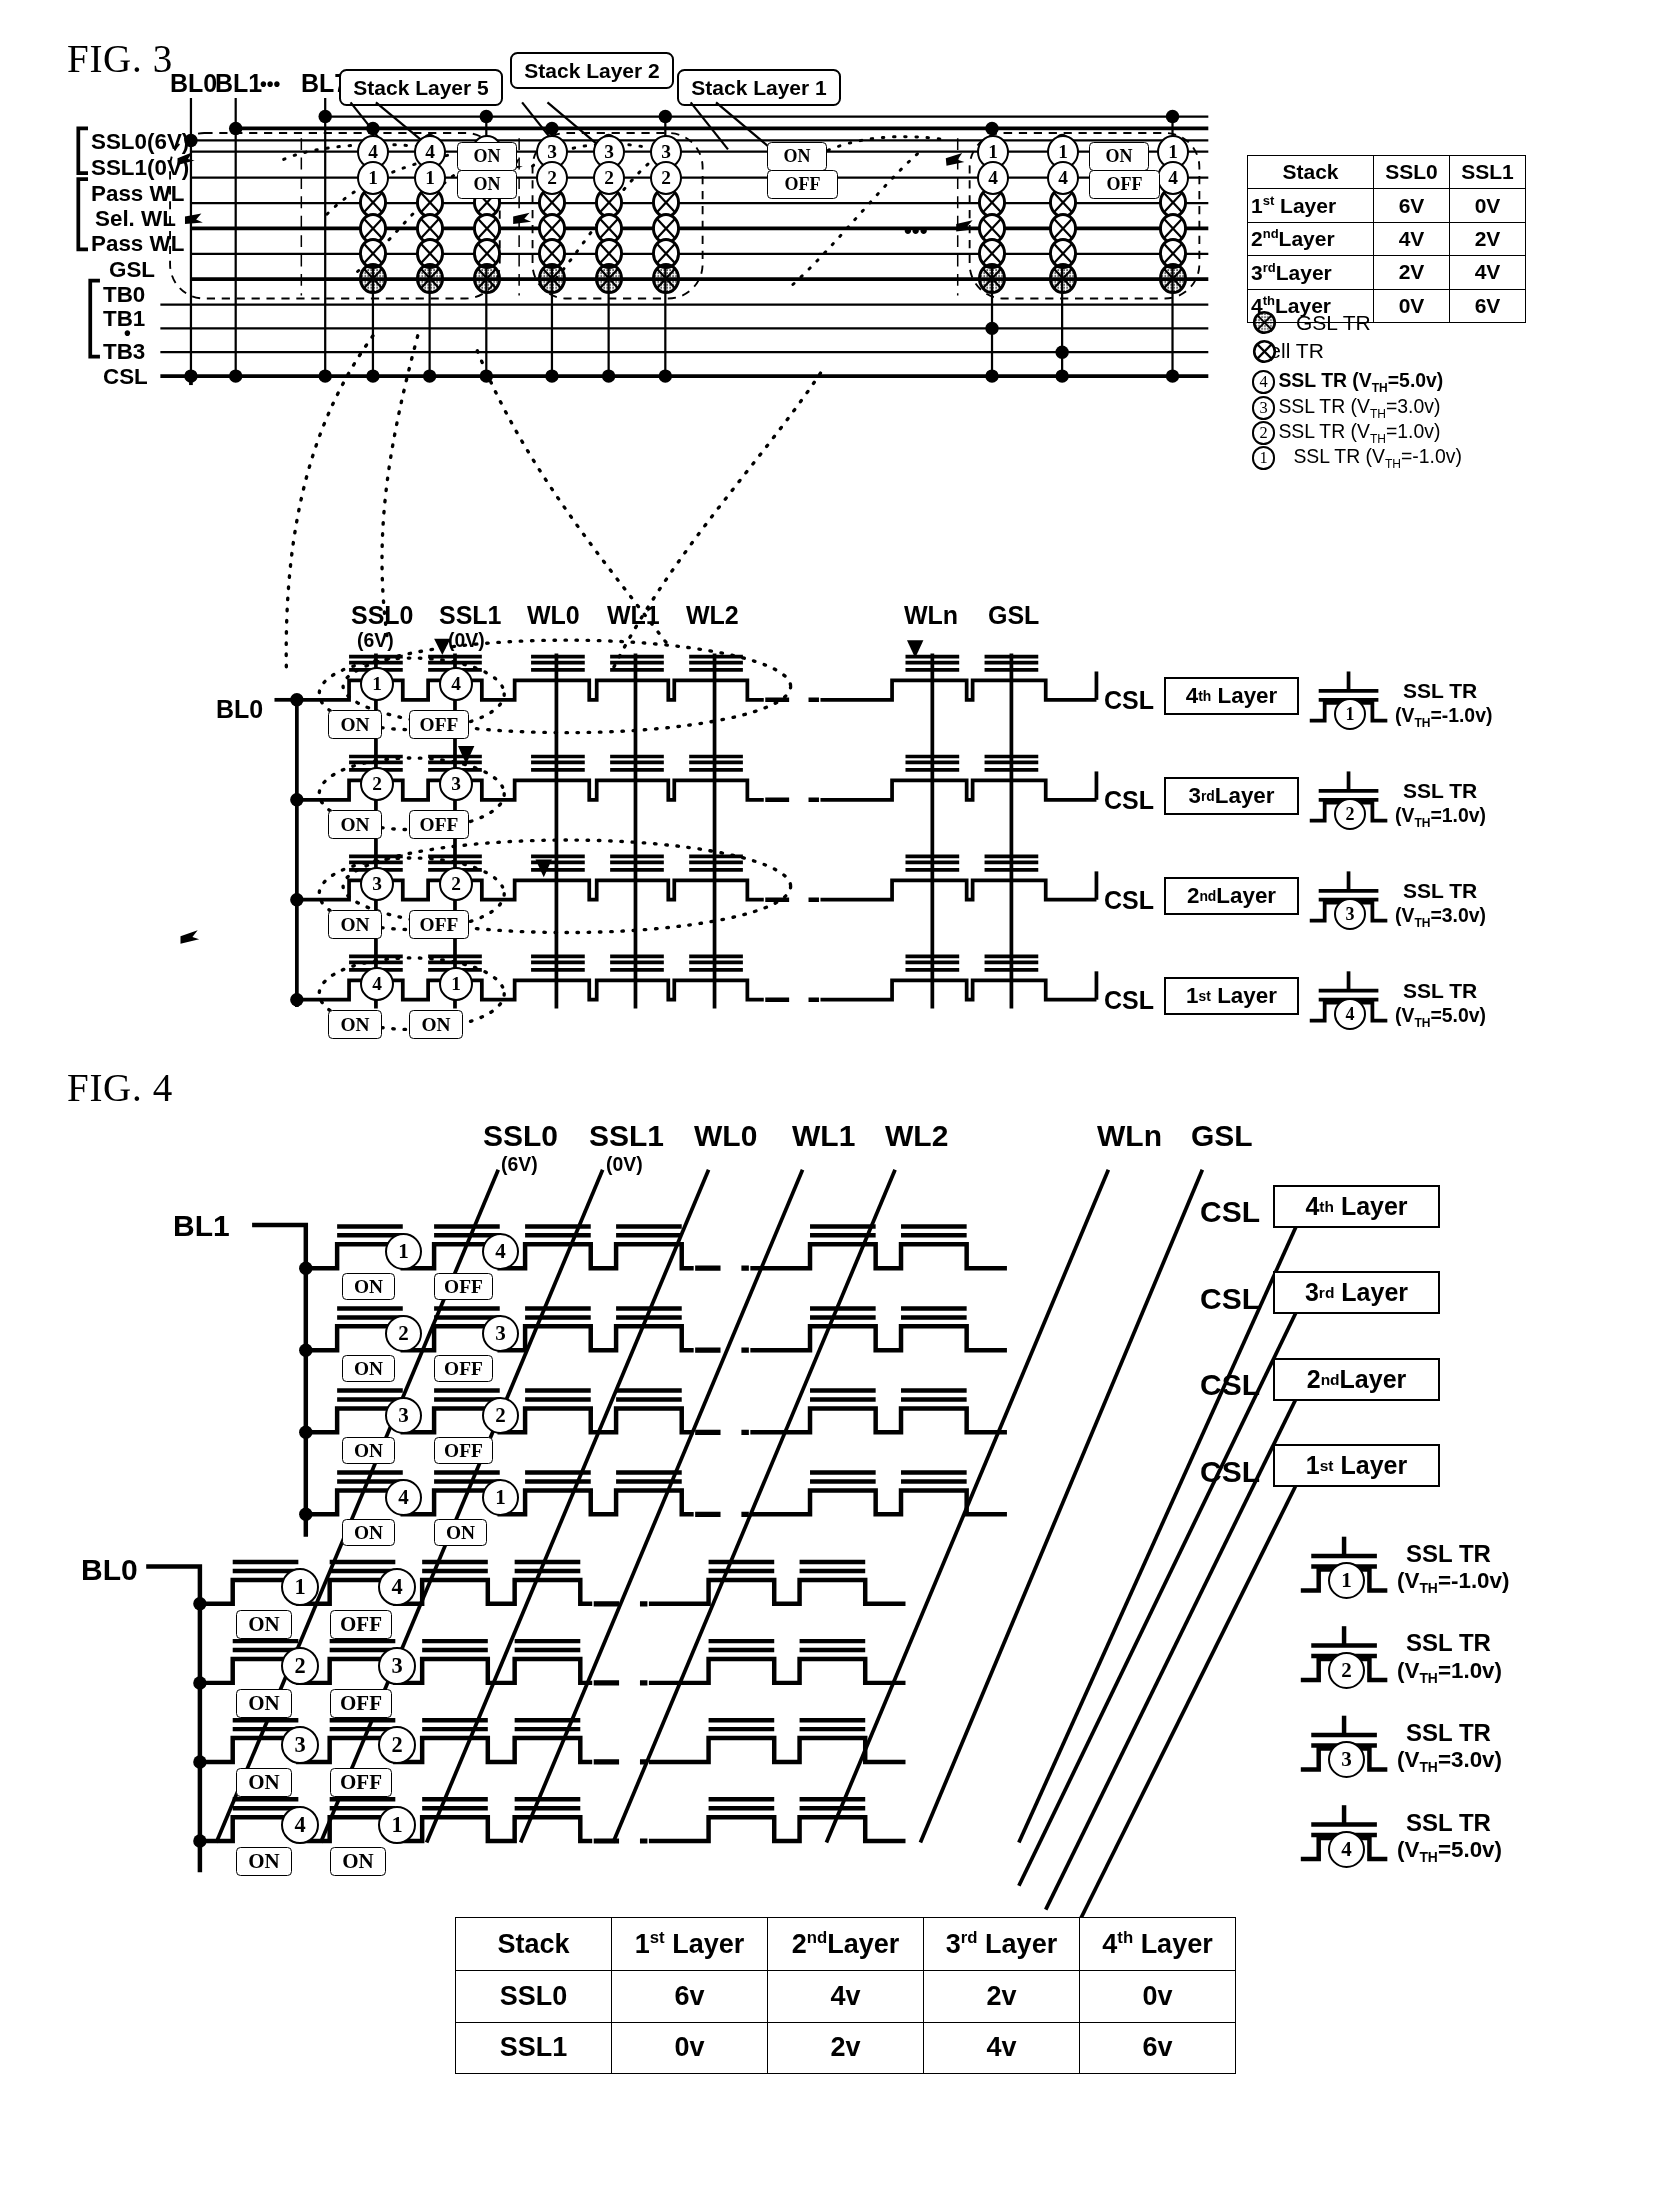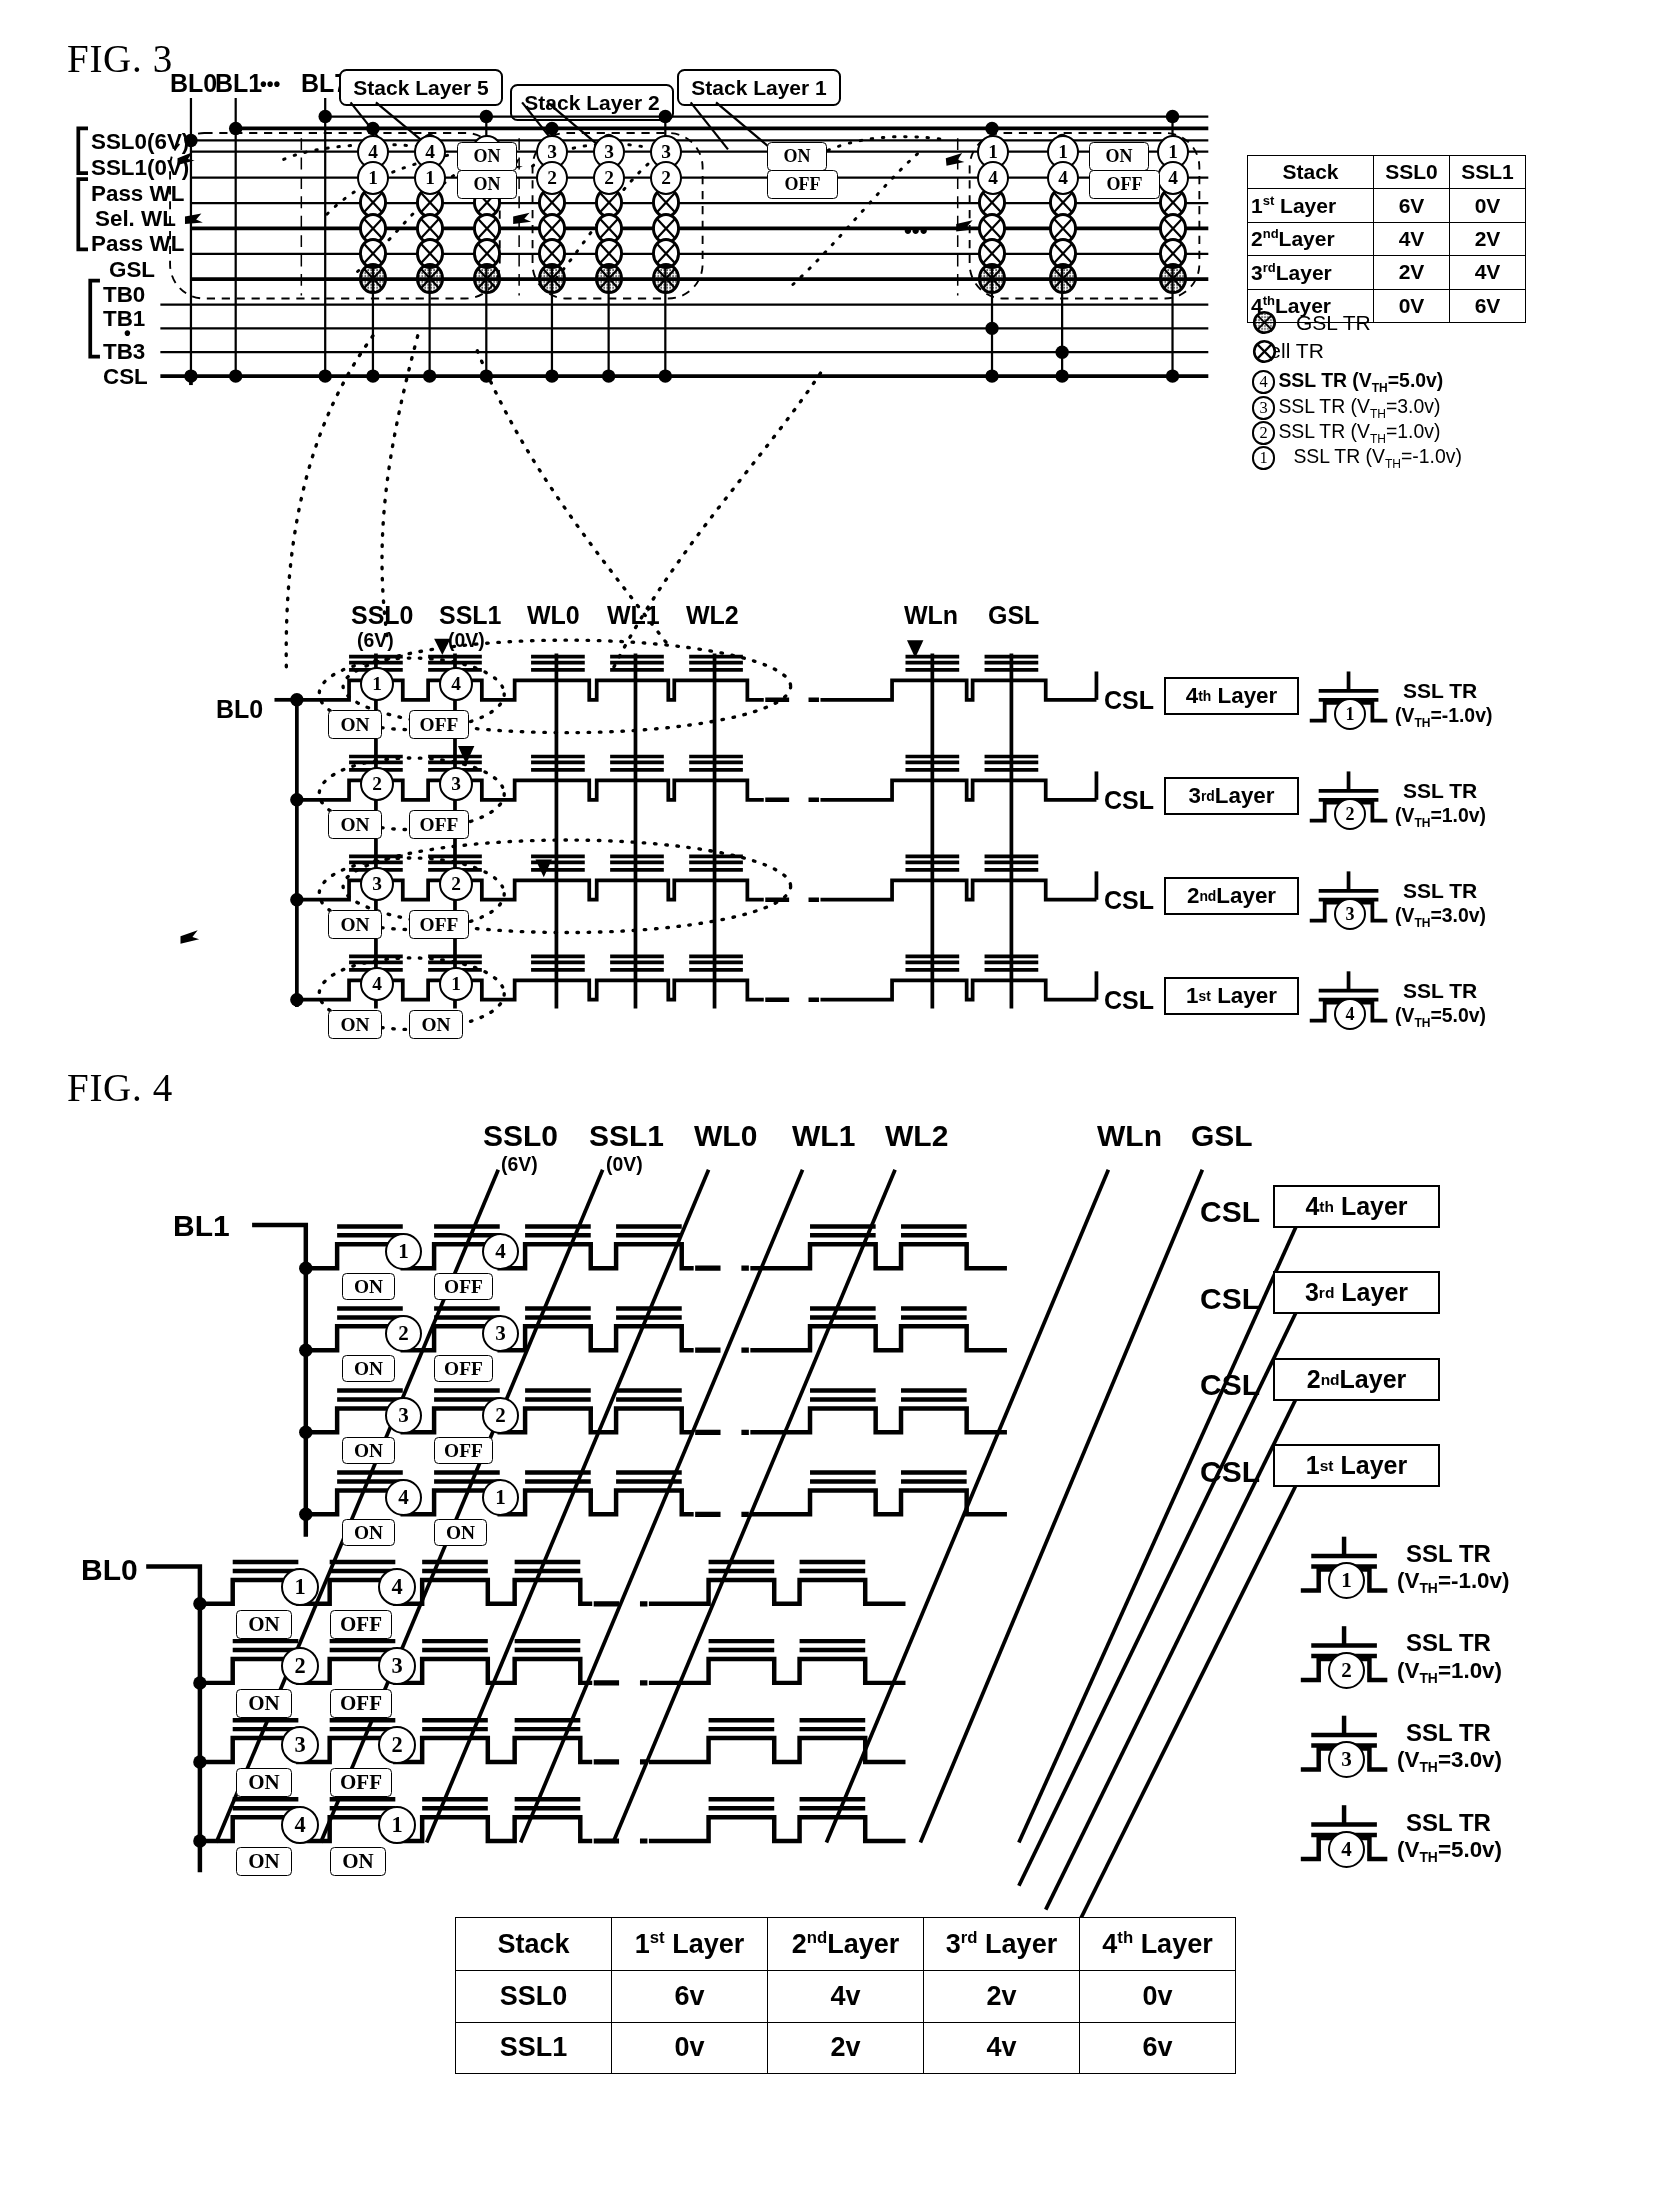"Stack Layer 2" div.callout { margin-top: 32px -> none }
